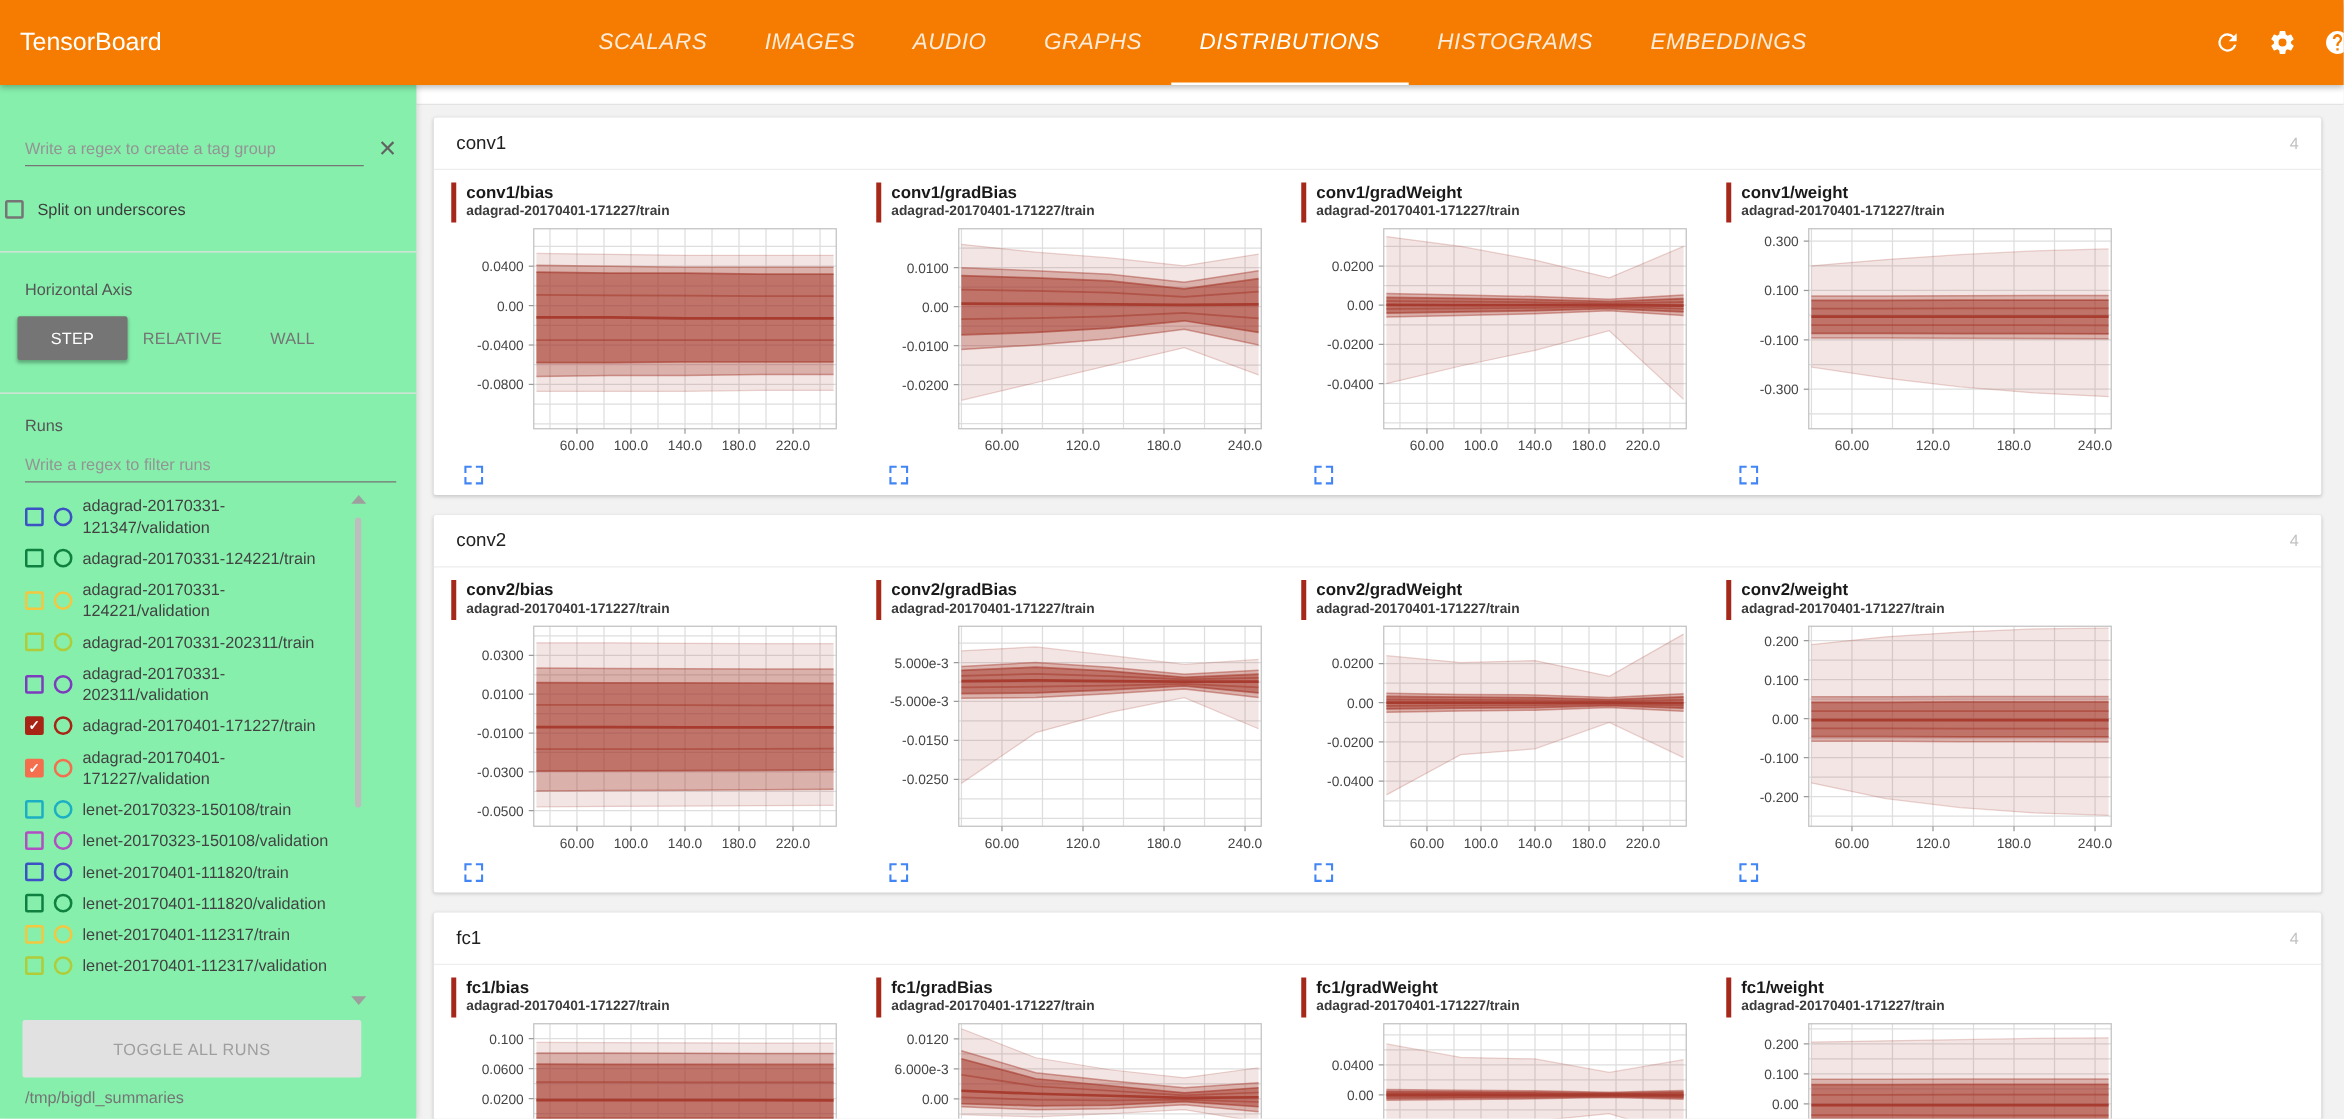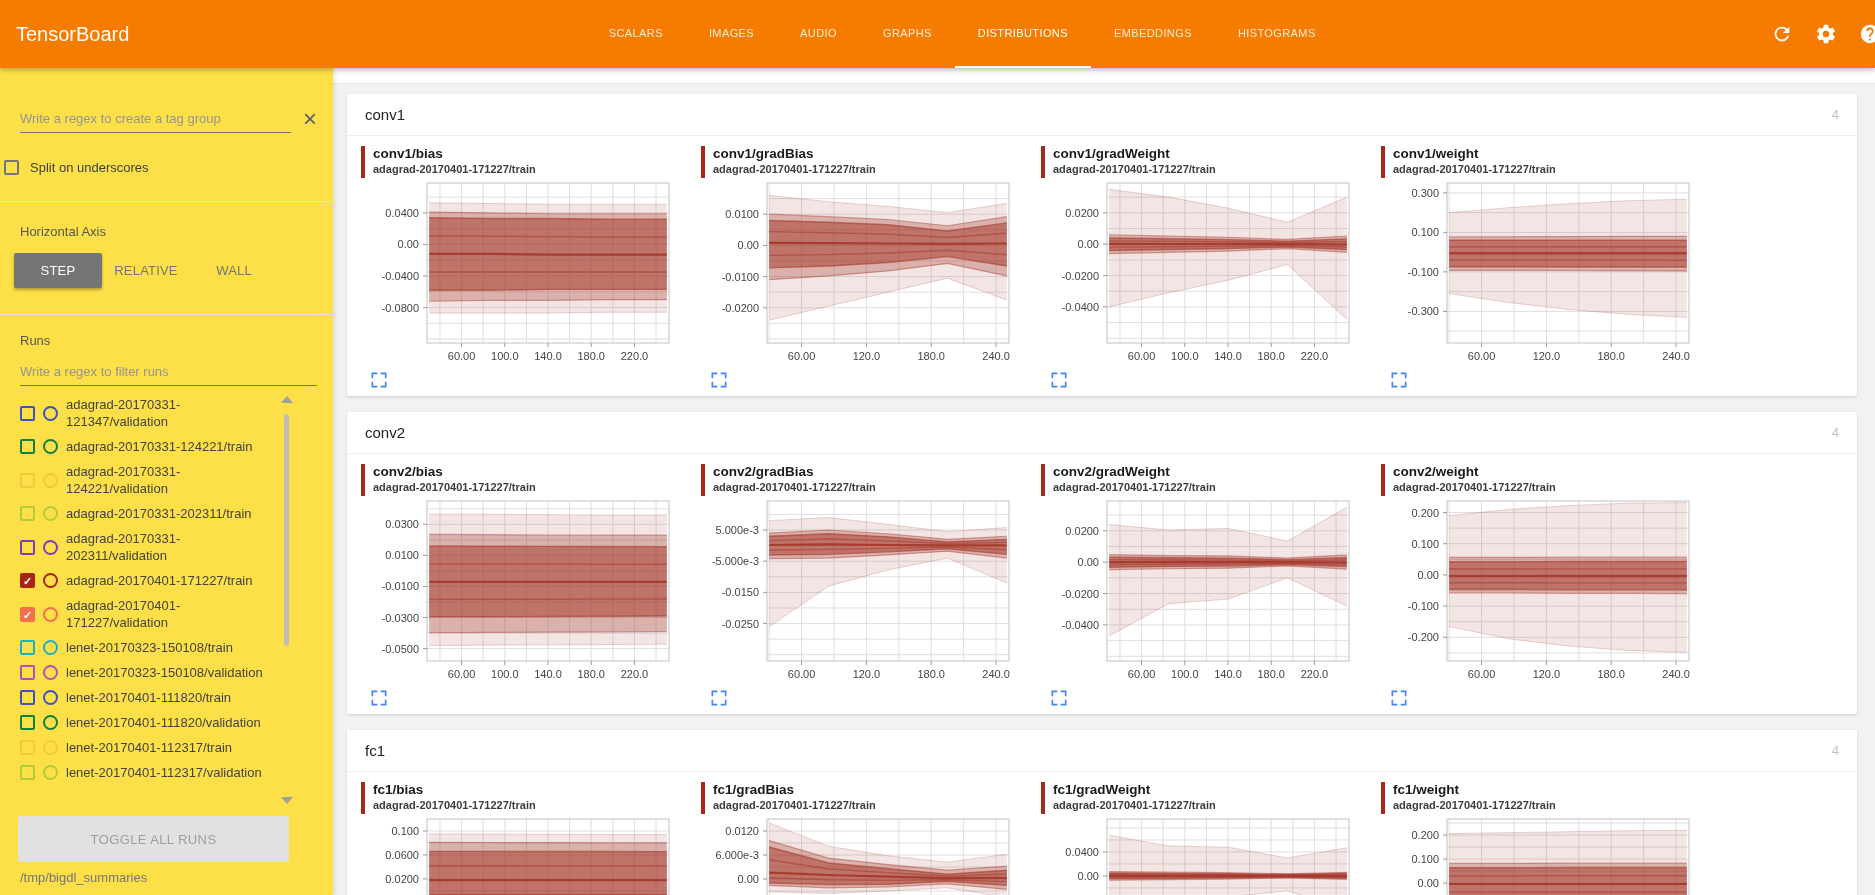"SCALARS" .tab { font-size: 11px -> 18px; font-style: none -> italic }
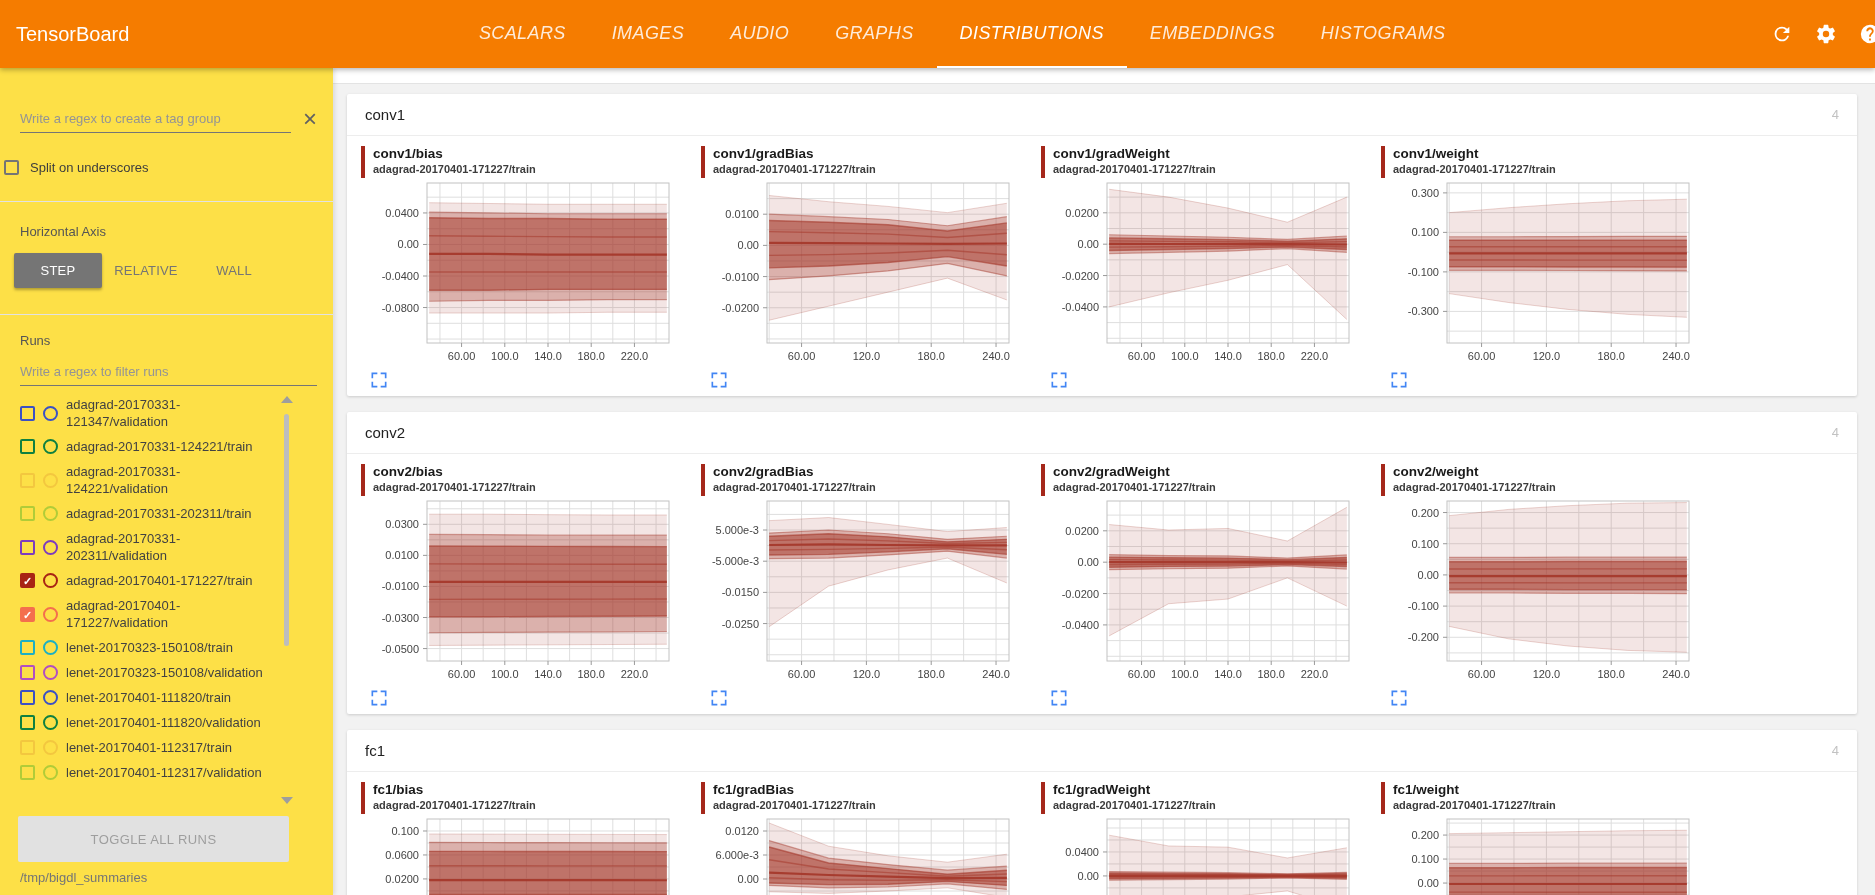"EMBEDDINGS" div.tab { order: before "HISTOGRAMS" -> after "HISTOGRAMS" }
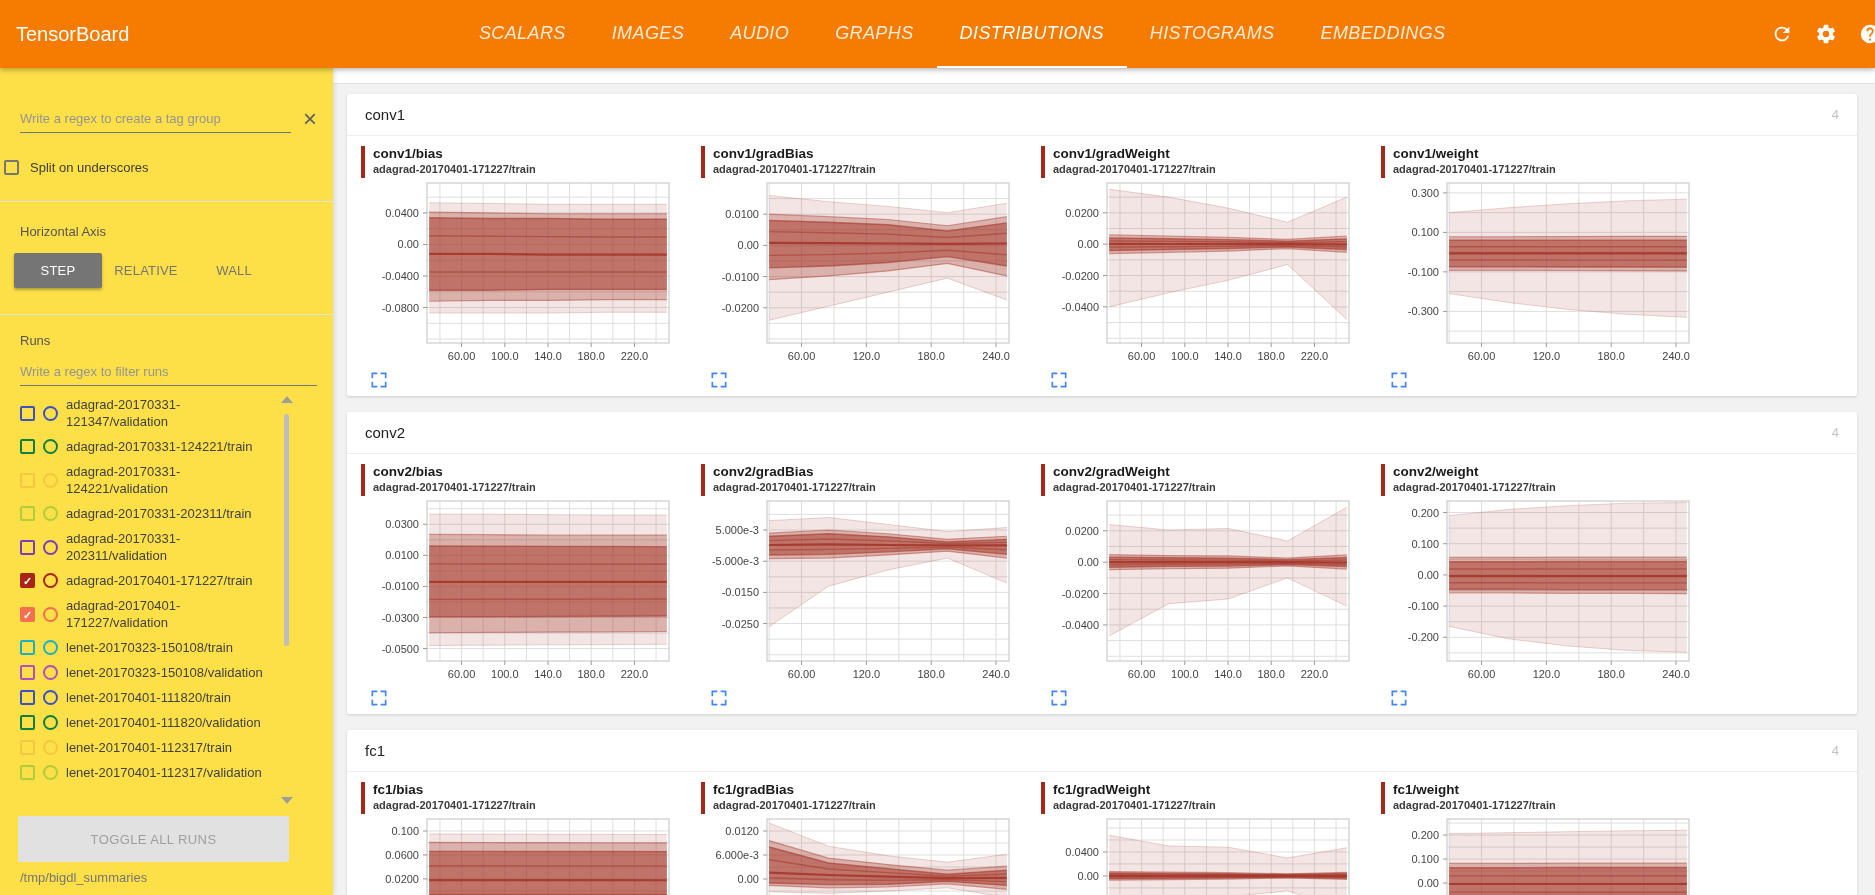"Write a regex to create" aside { background: #fde047 -> #86efac }
